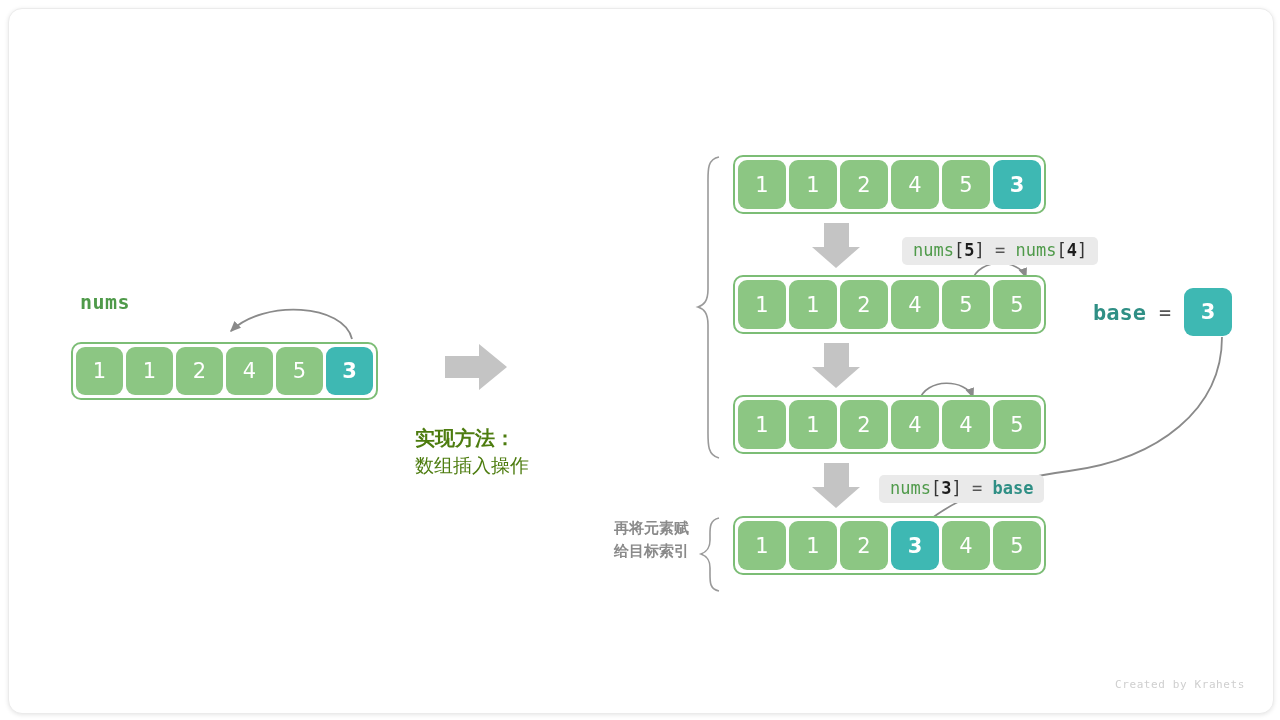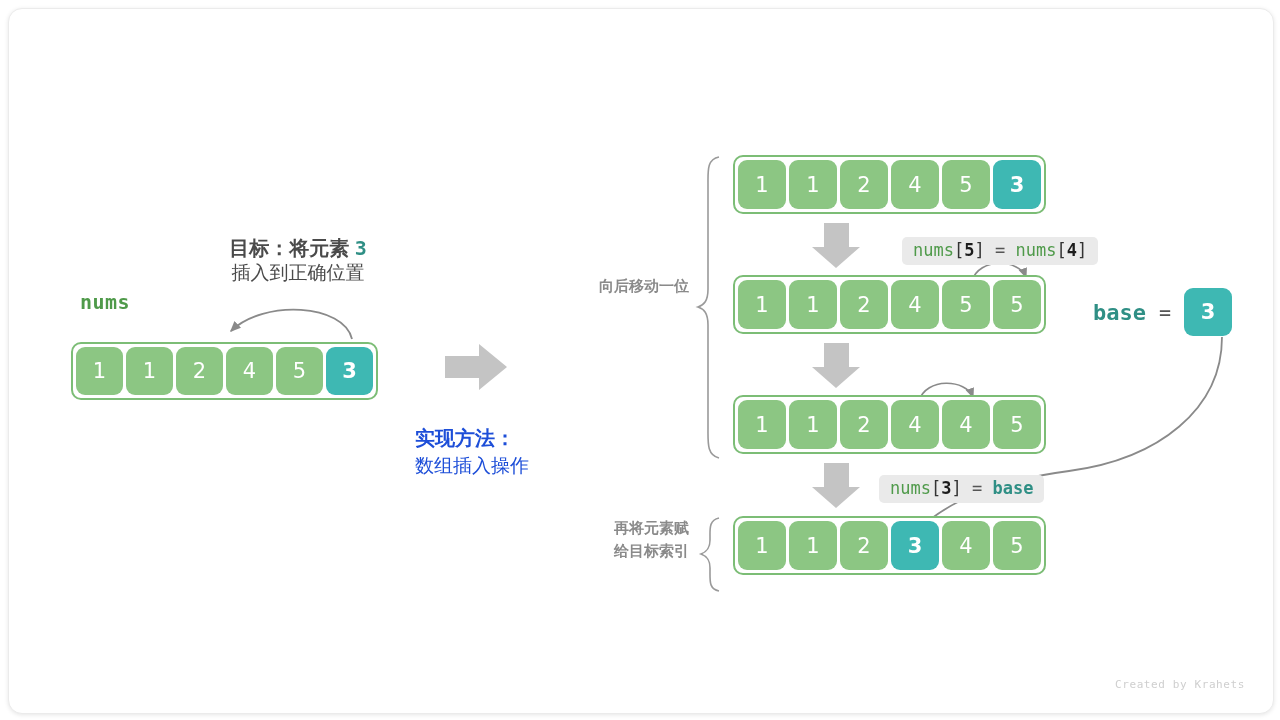"目标：将元素 3" div.goal { html: <div> <div> <span>目标：将元素</span> <span>3</span> </div> <div>插入到正确位置</div> </div> -> none }
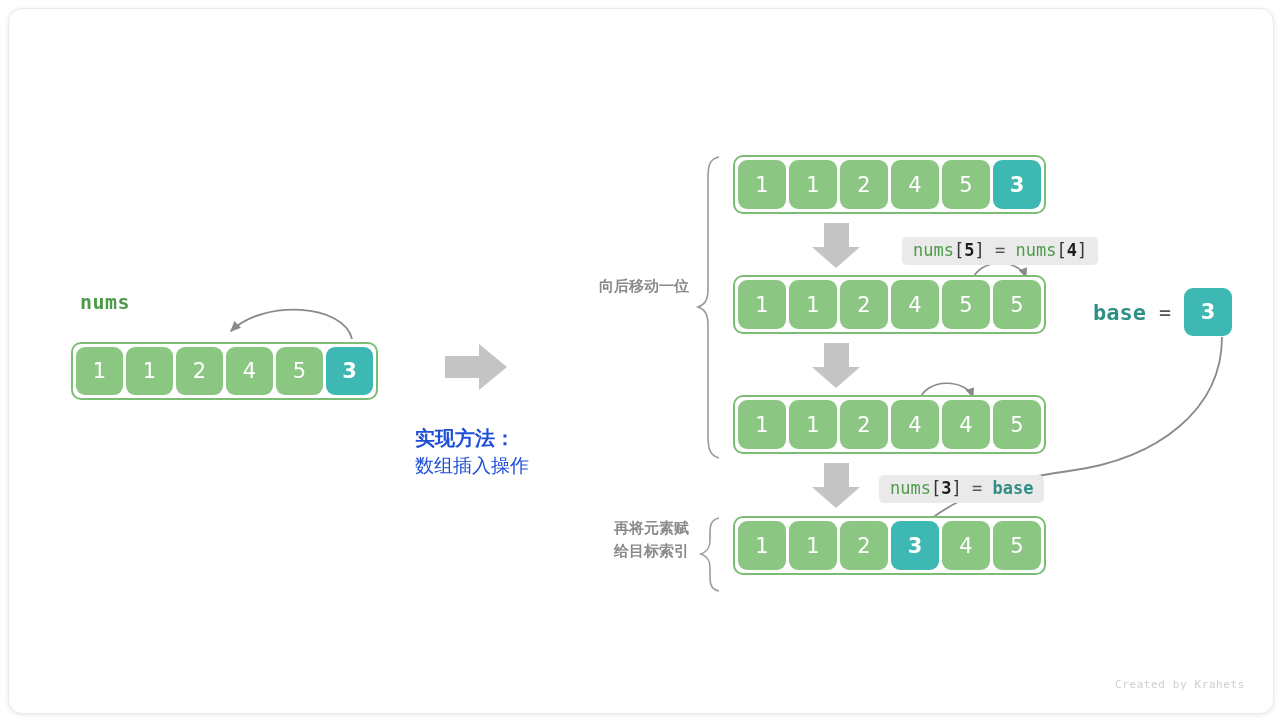"向后移动一位" div { html: <div>向后移动一位</div> -> none }
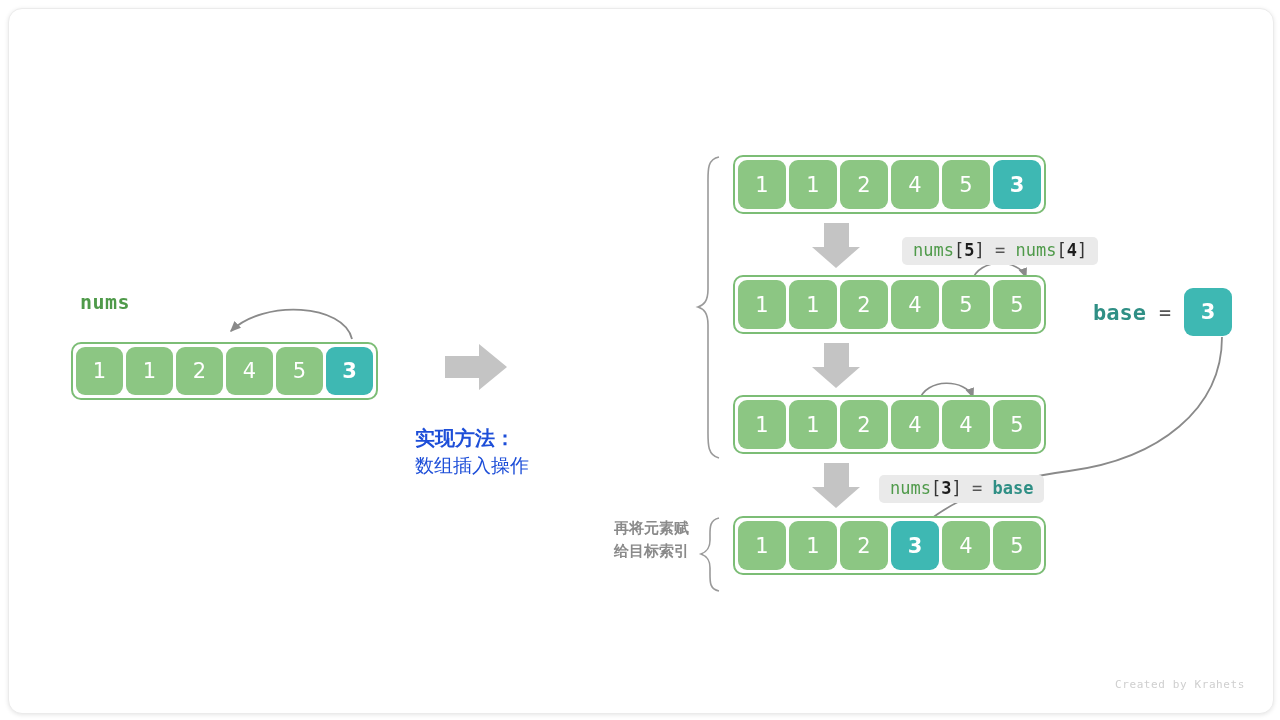"实现方法：" .method { color: #1d4ed8 -> #4d7c0f }
